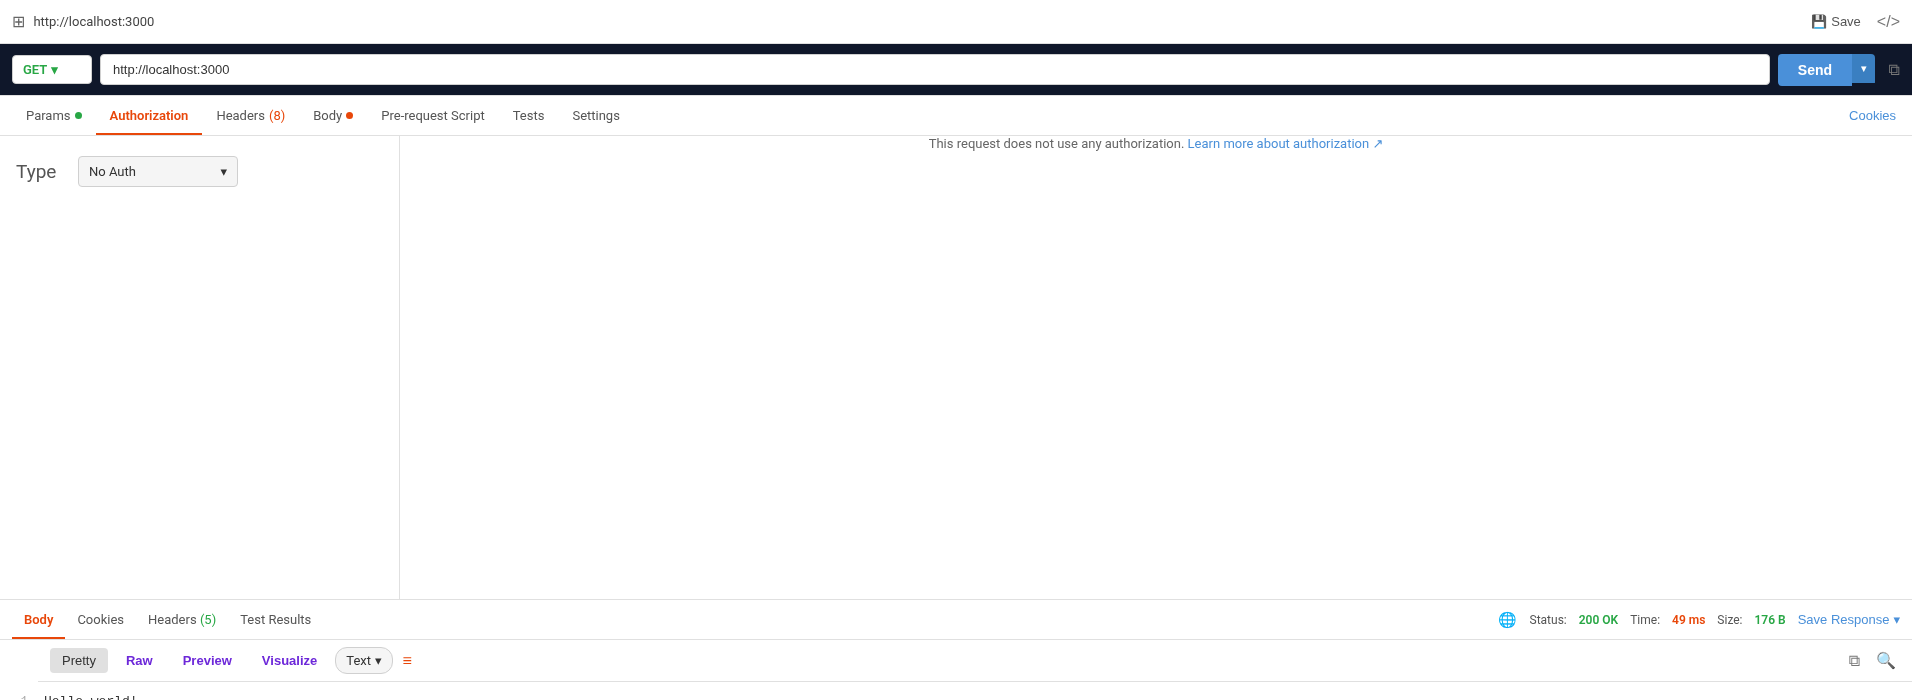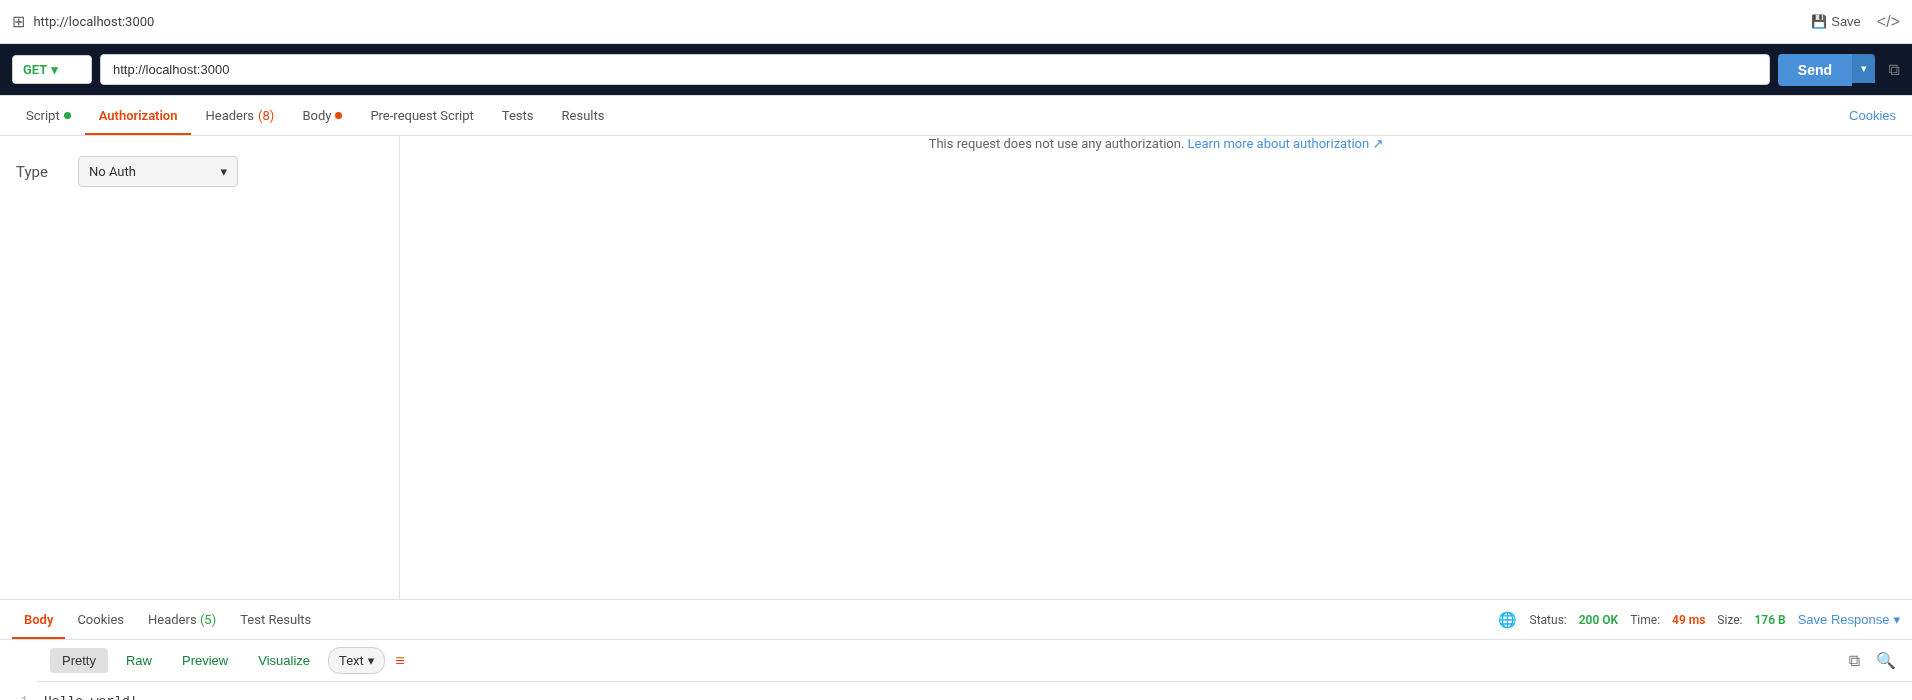"Script" span { text: Script -> Params }
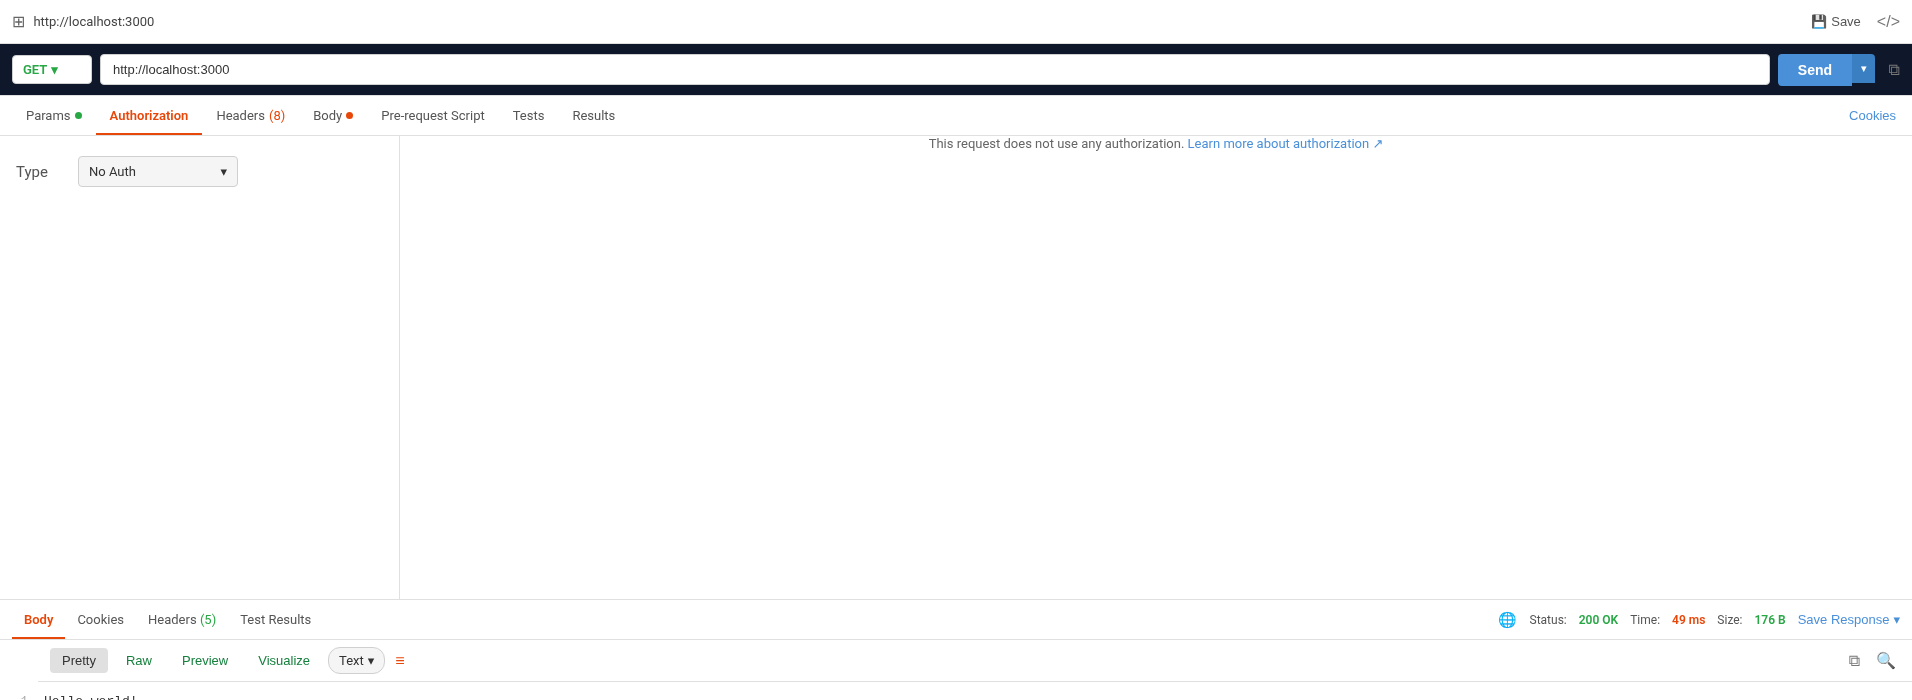"Results" span { text: Results -> Settings }
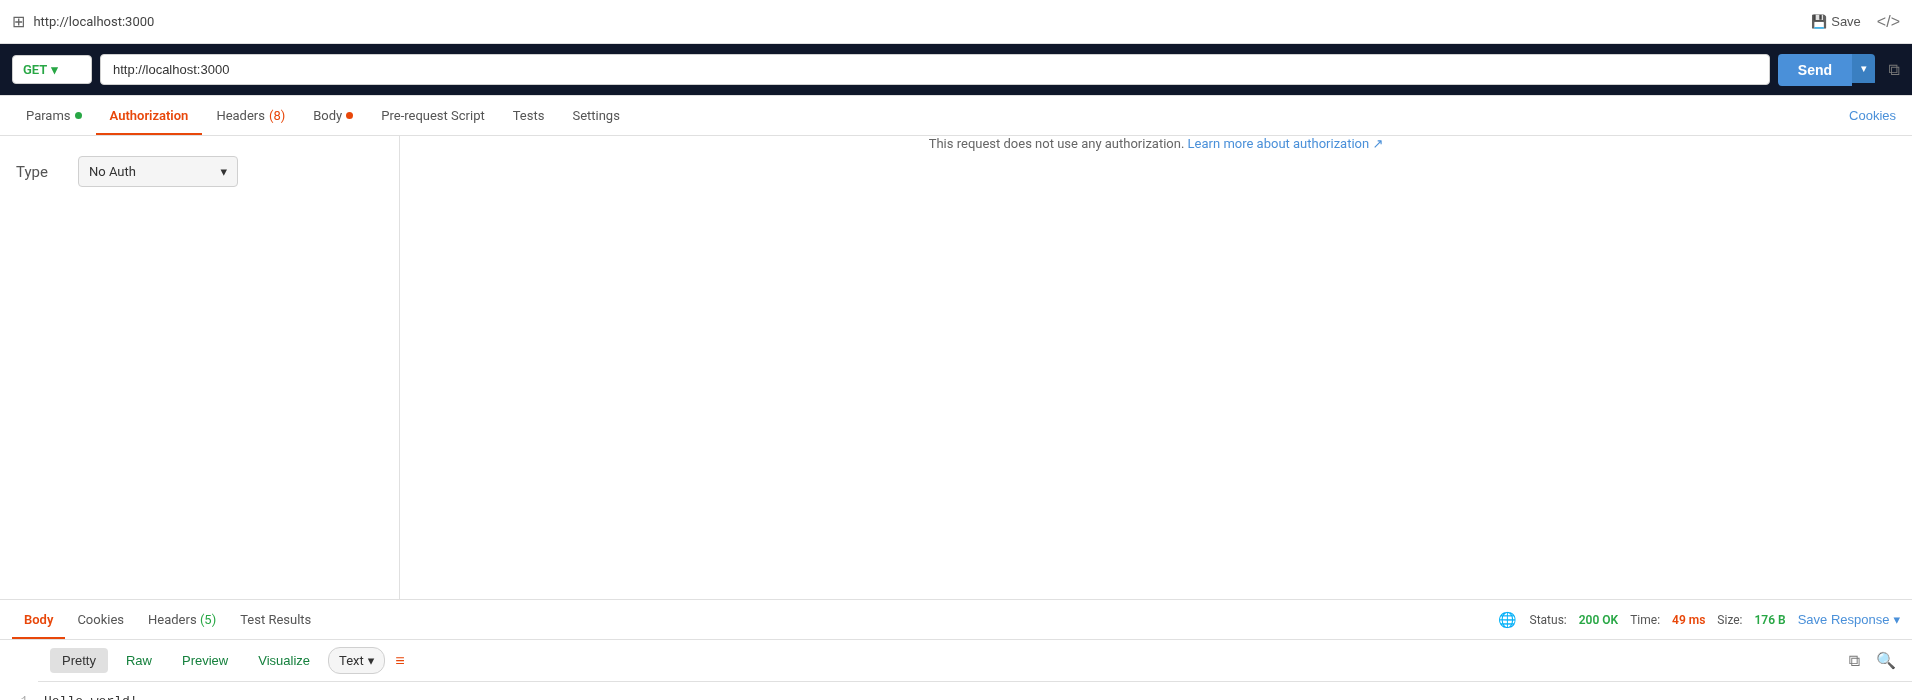"Type" .type-label { font-size: 15px -> 19px }
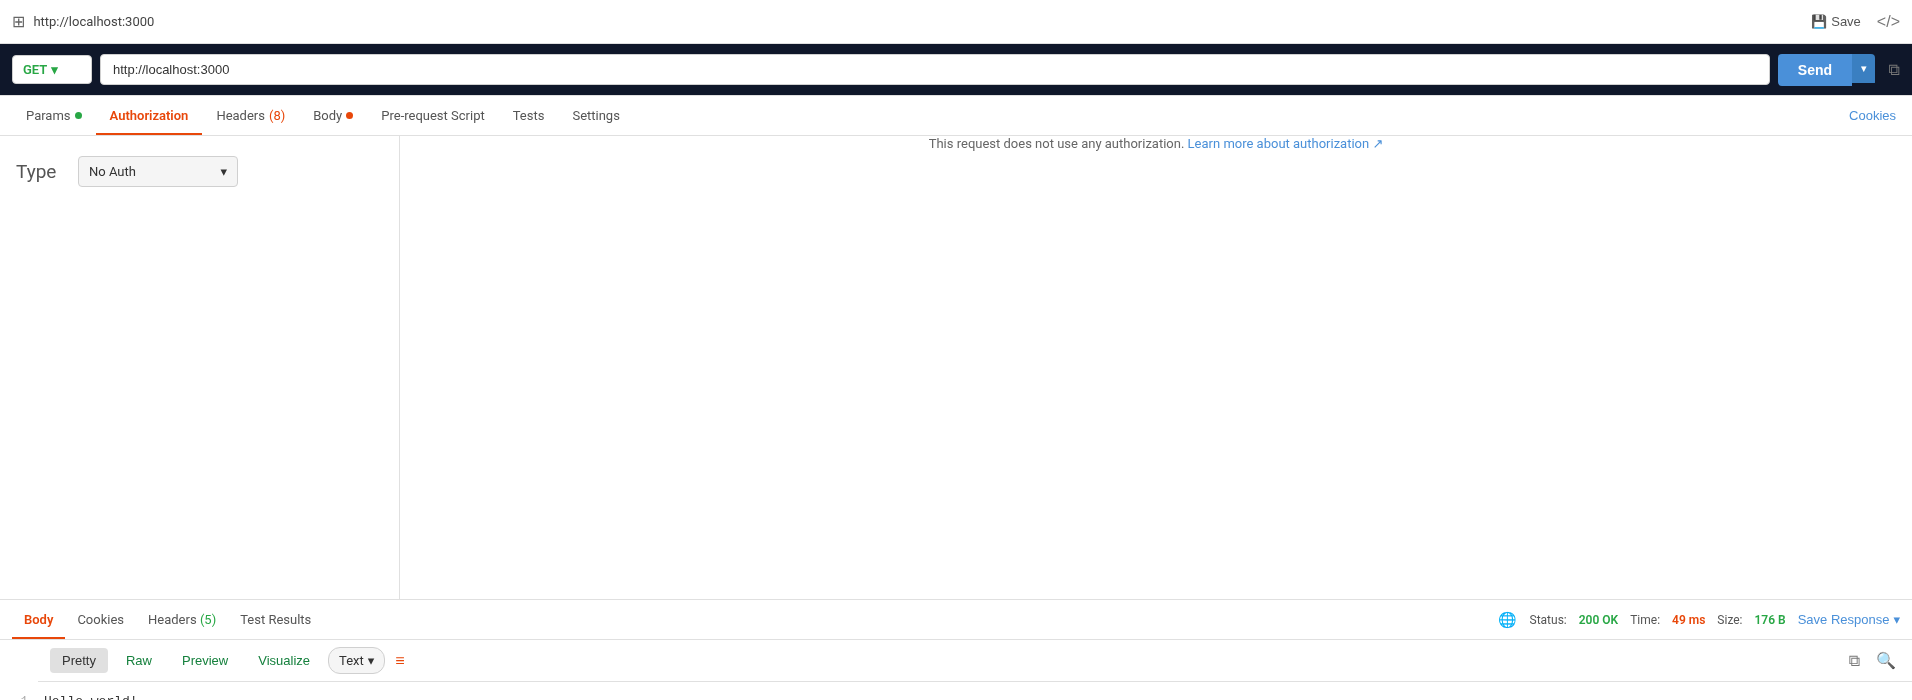"Raw" .fmt-btn { color: #15803d -> #6d28d9; font-weight: none -> bold }
